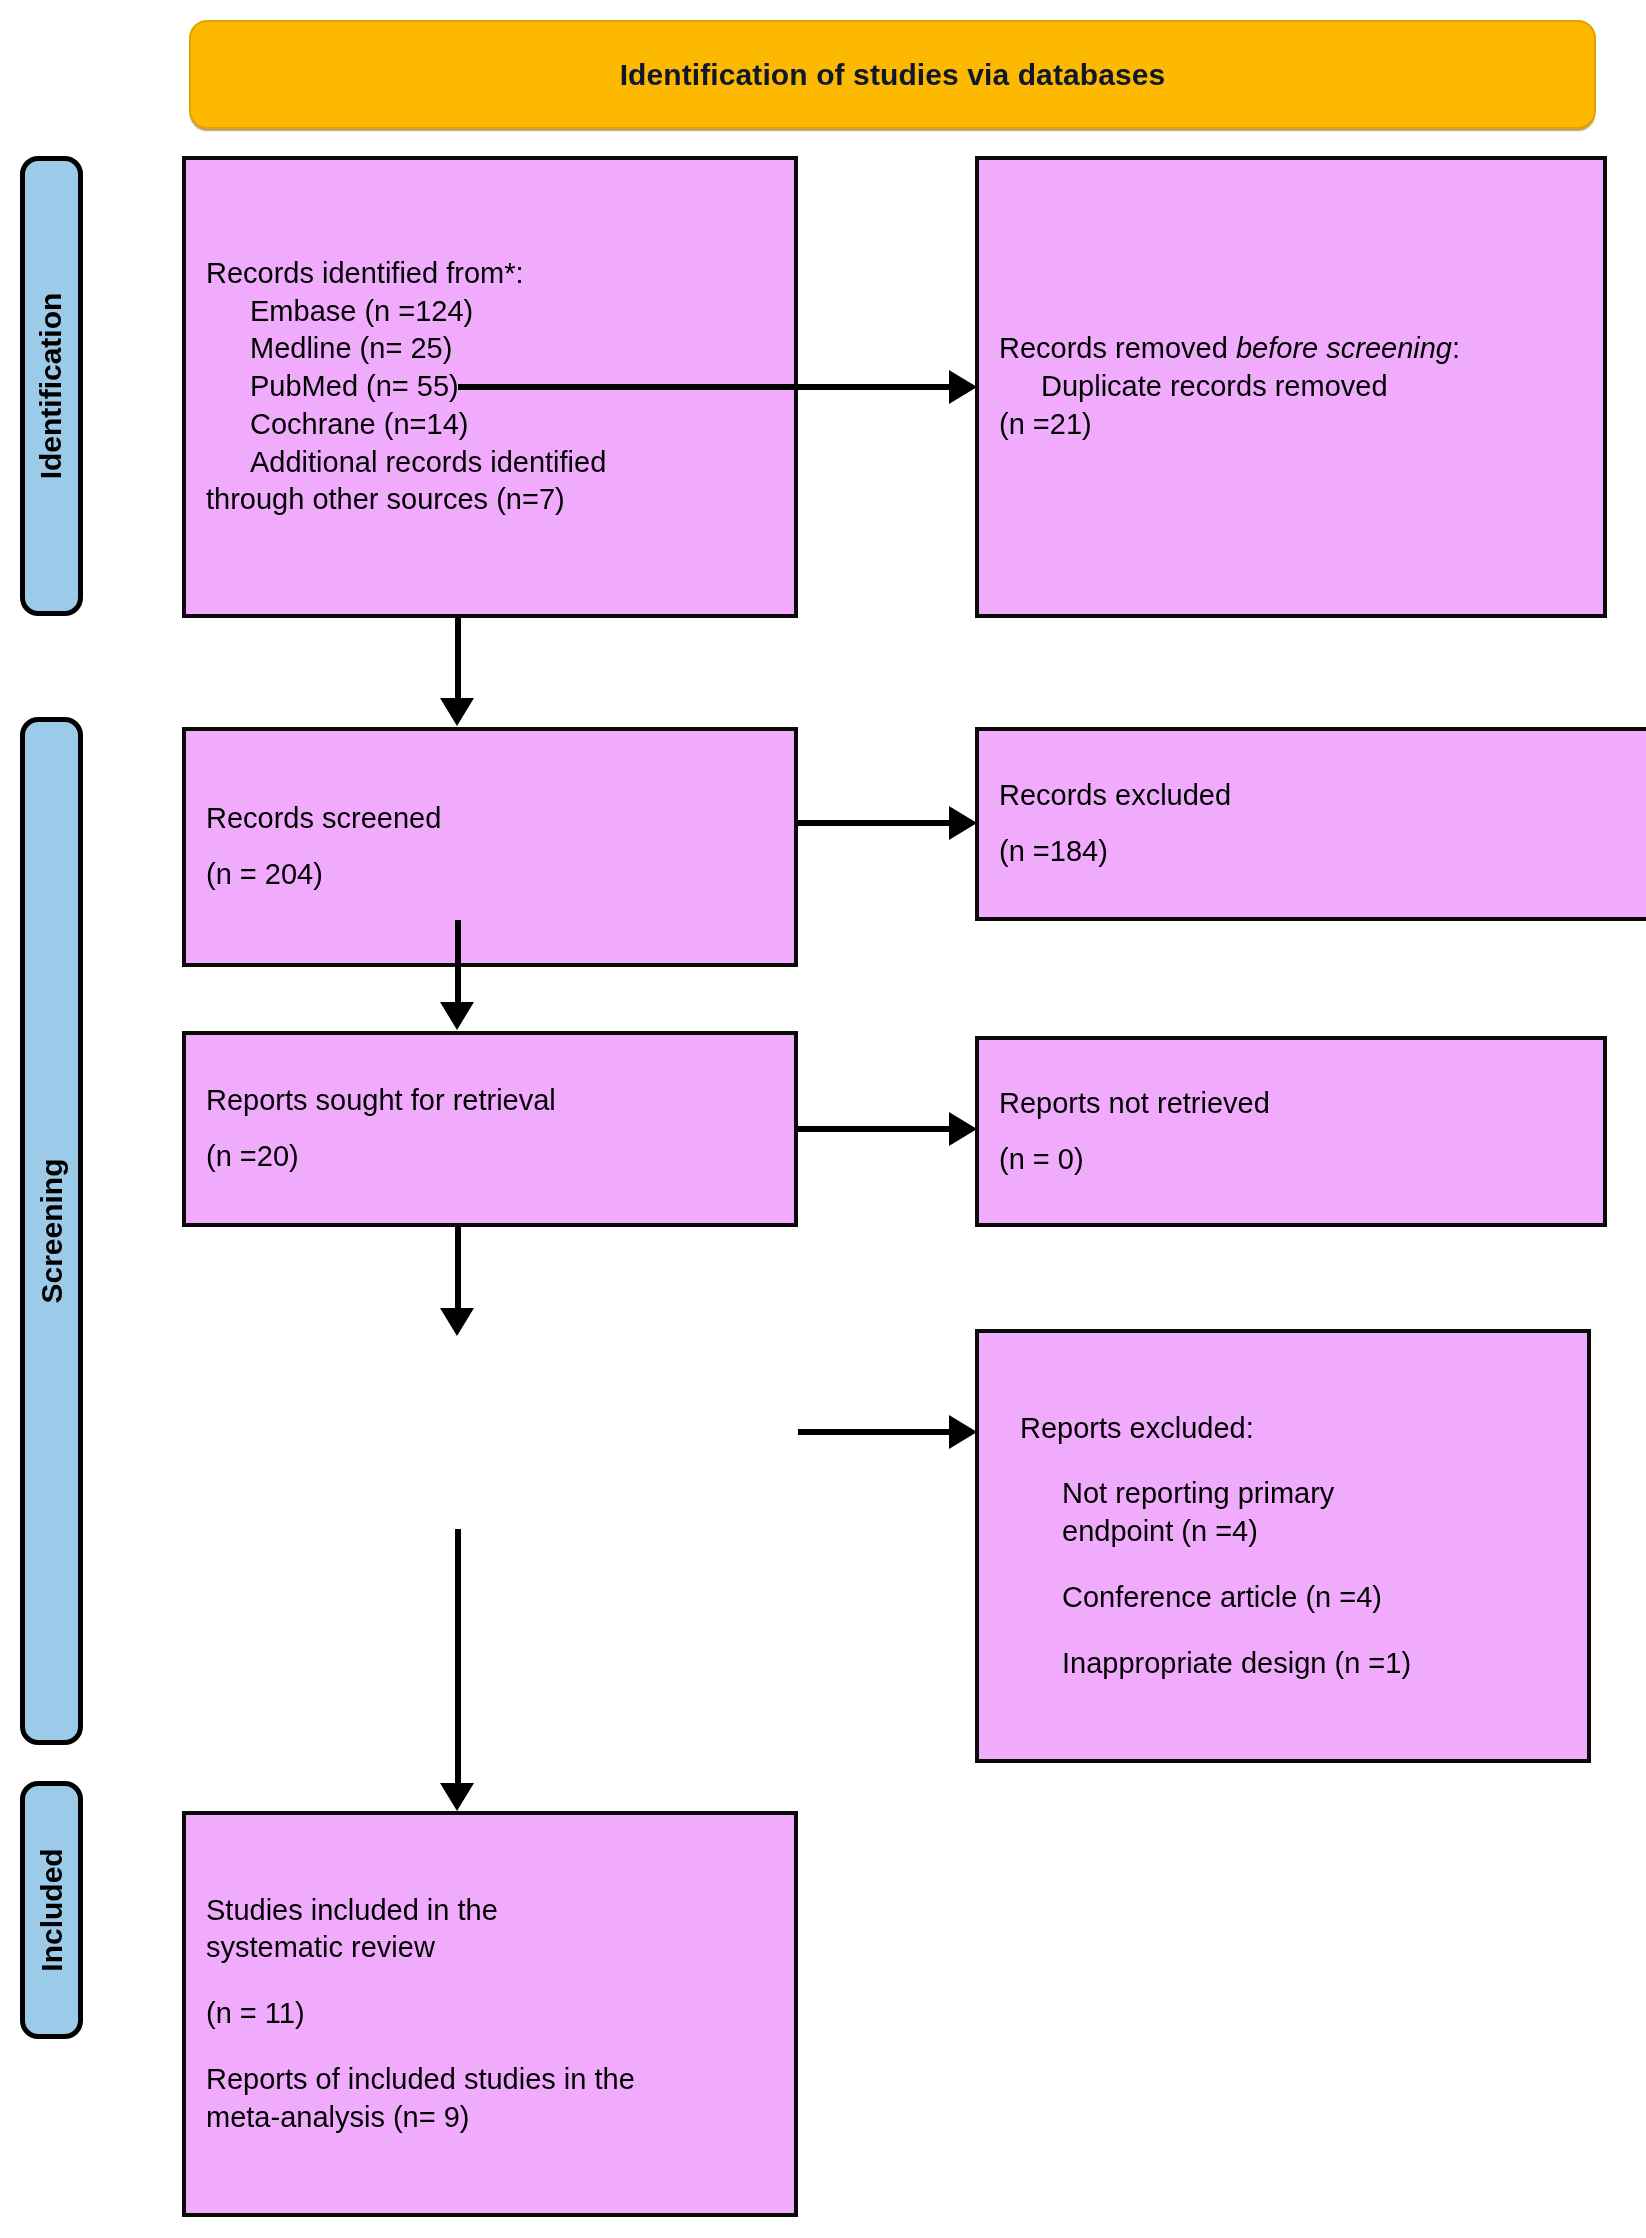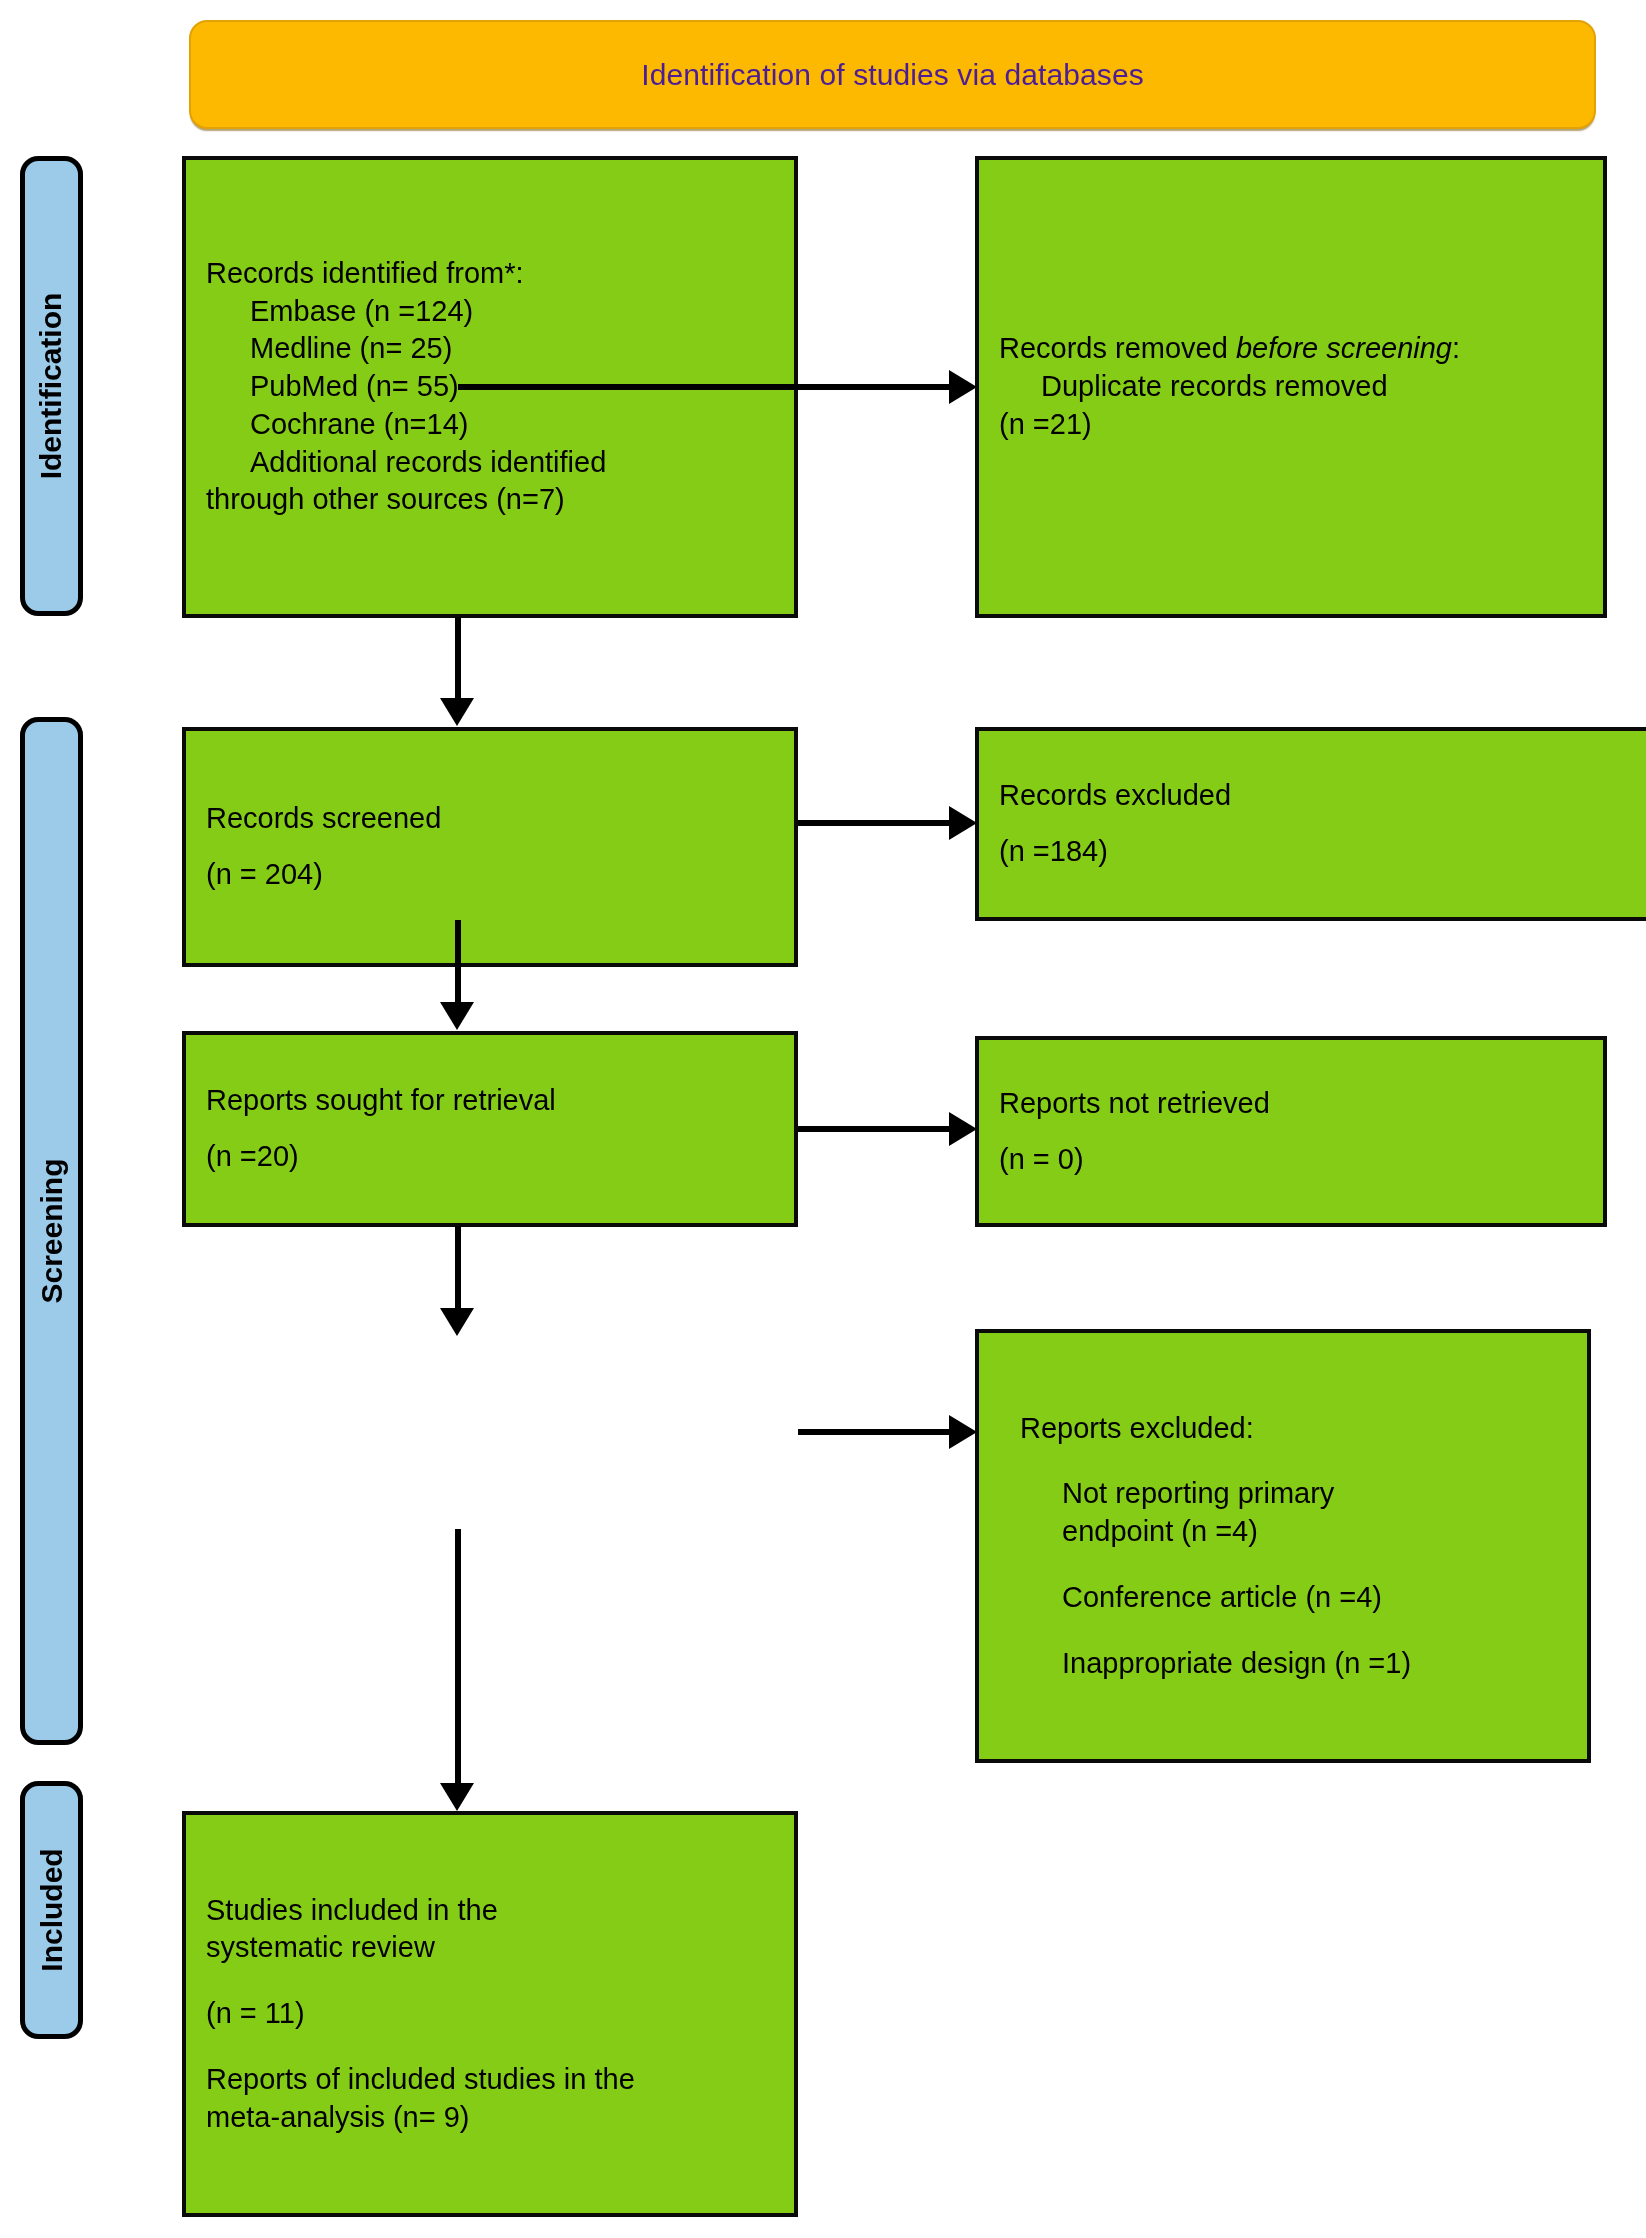"Identification of studies via databases" .banner-text { color: #4c1d95 -> #0f172a; font-weight: normal -> bold }
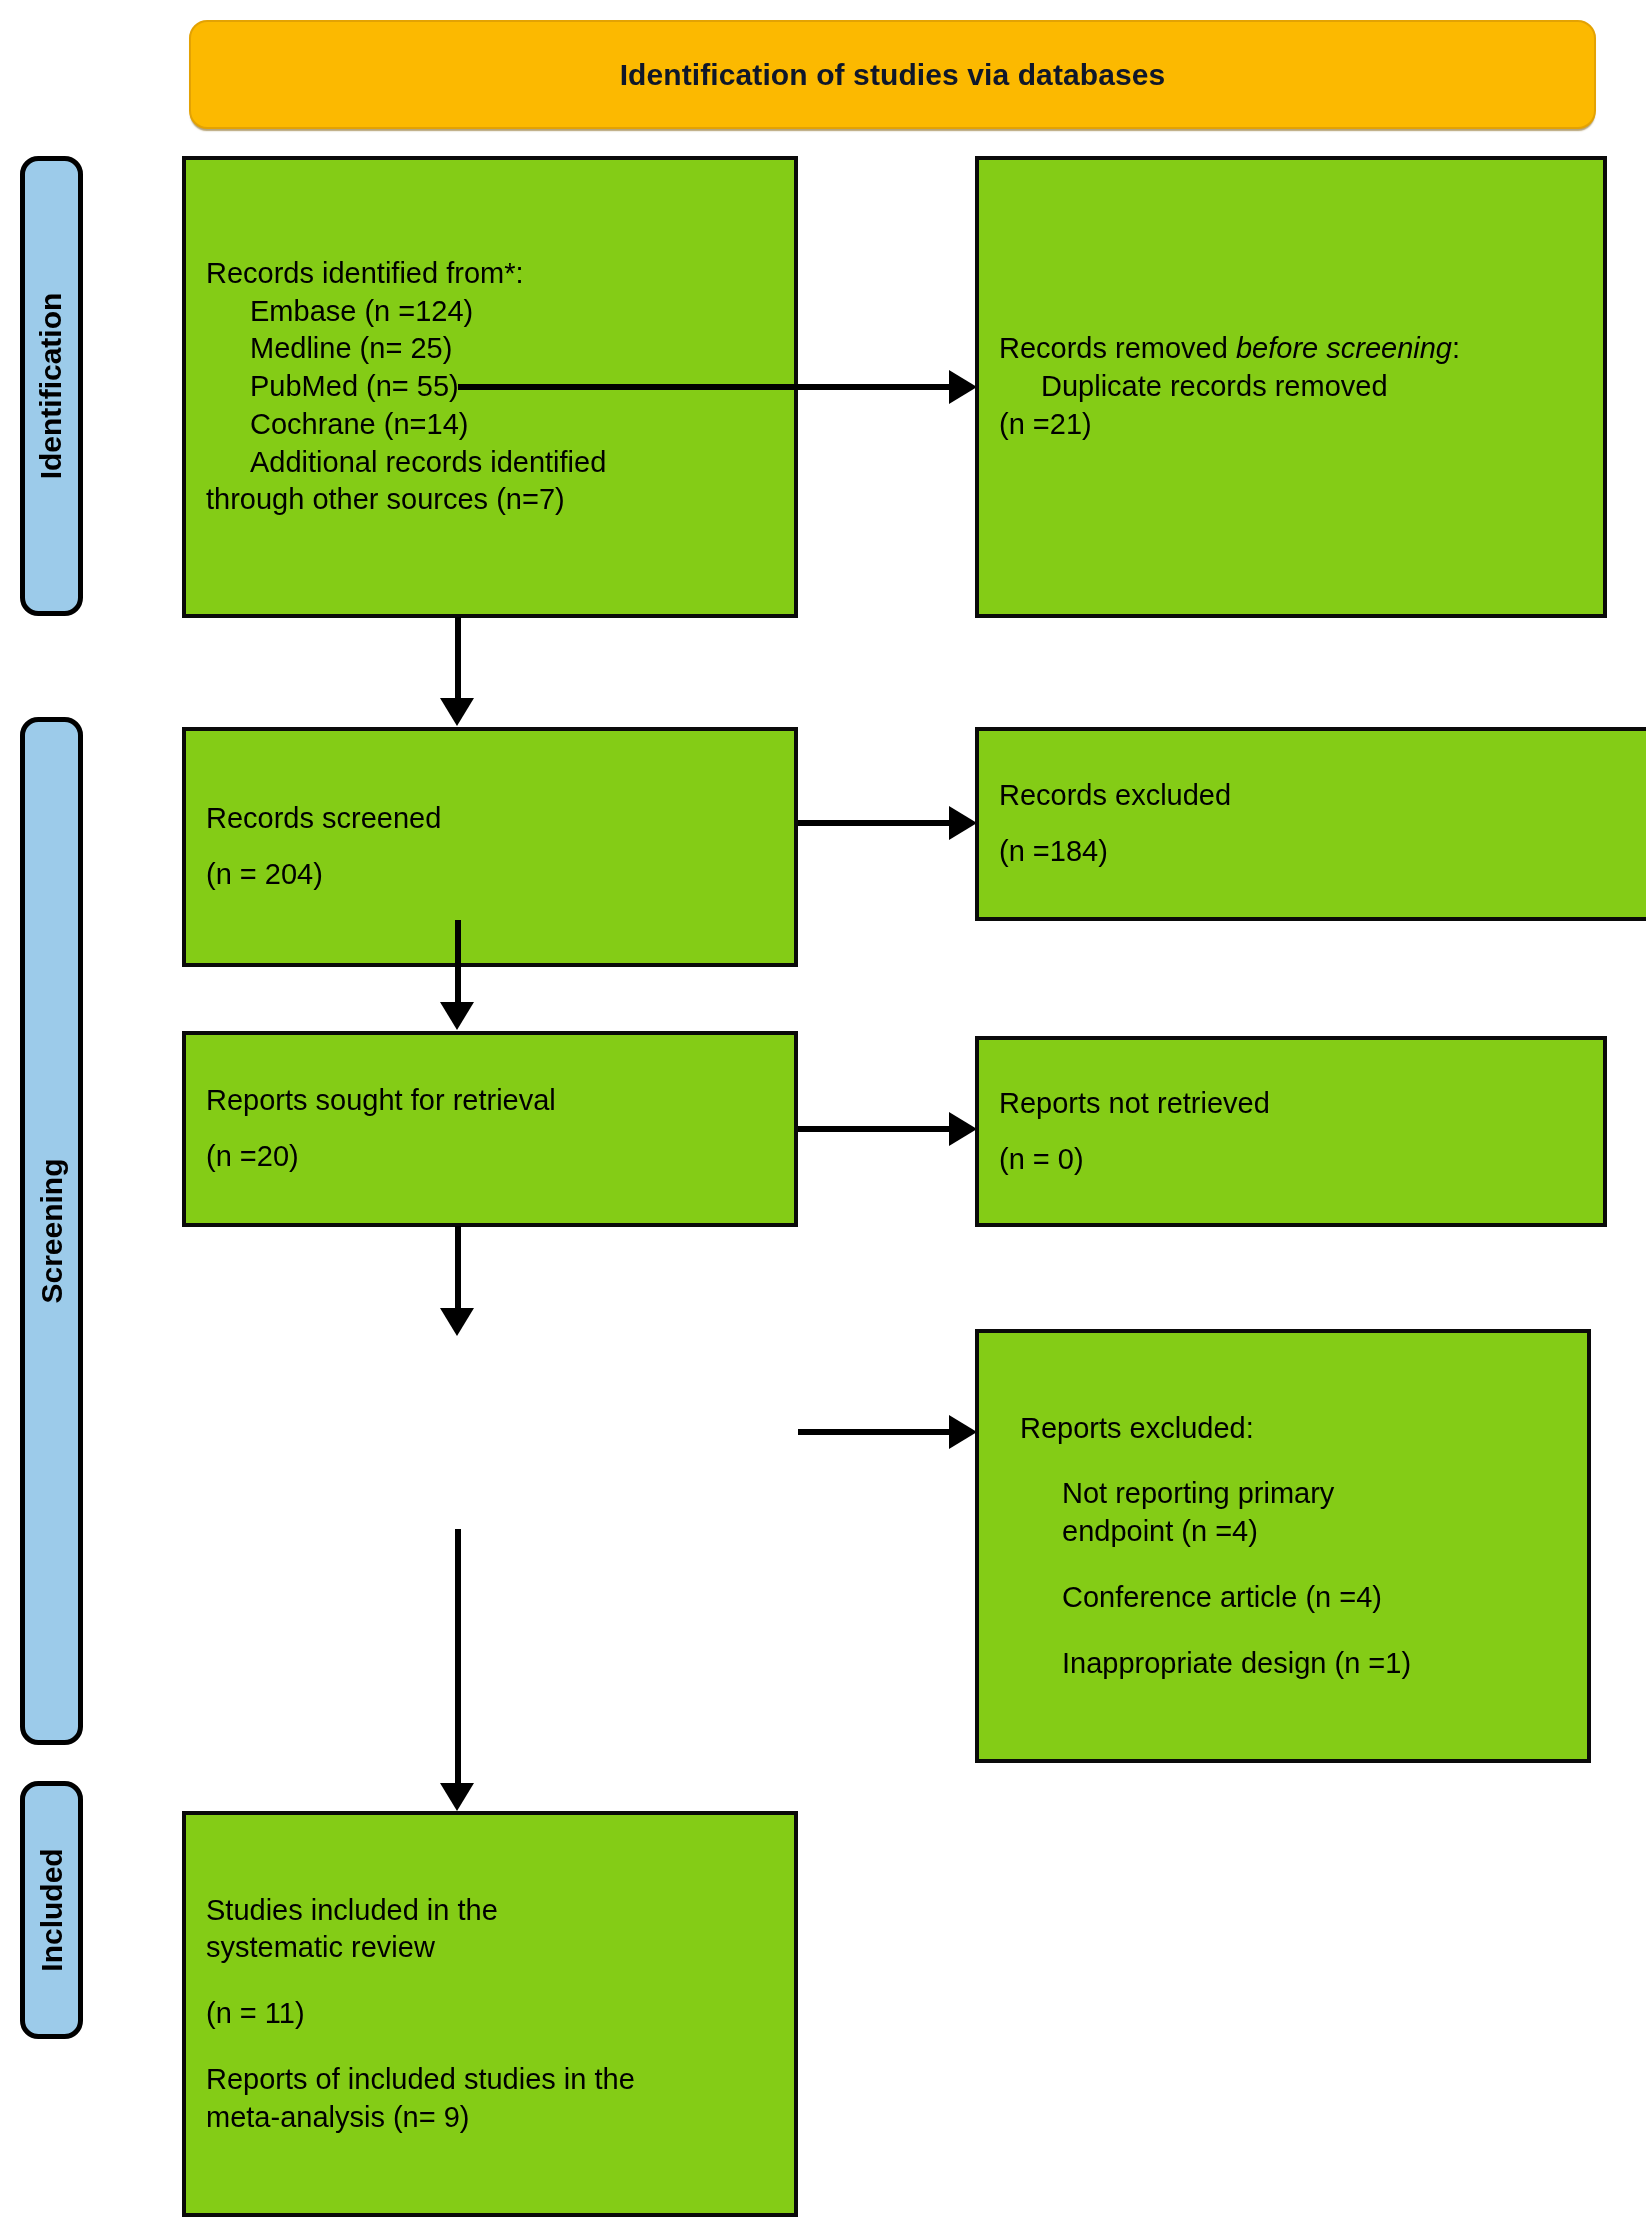"Records identified from*:" .box { background: #84cc16 -> #f0abfc }
